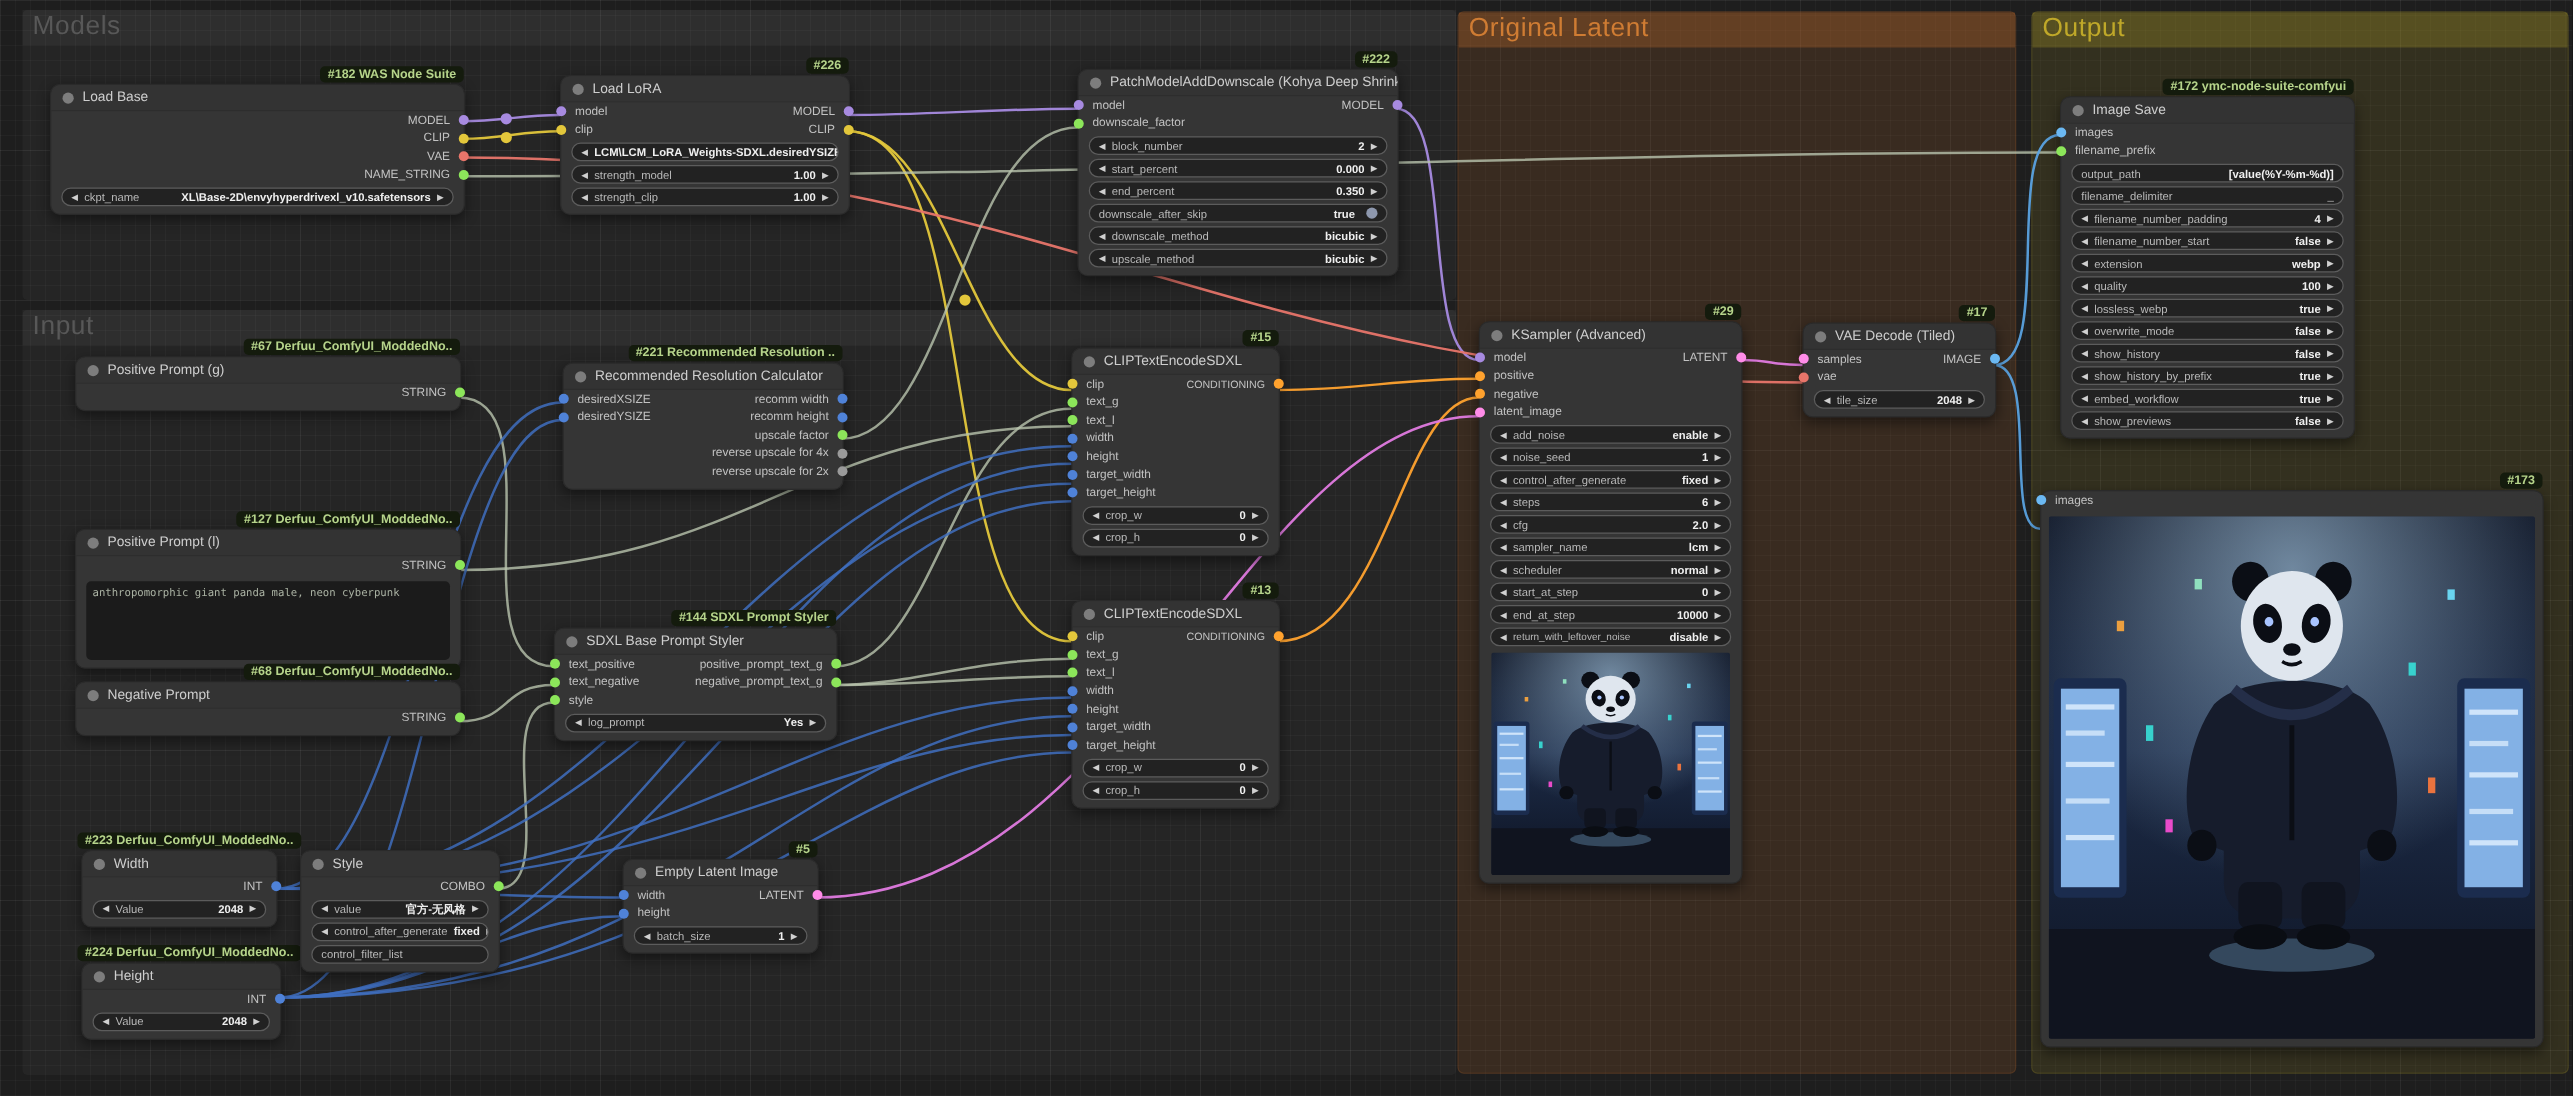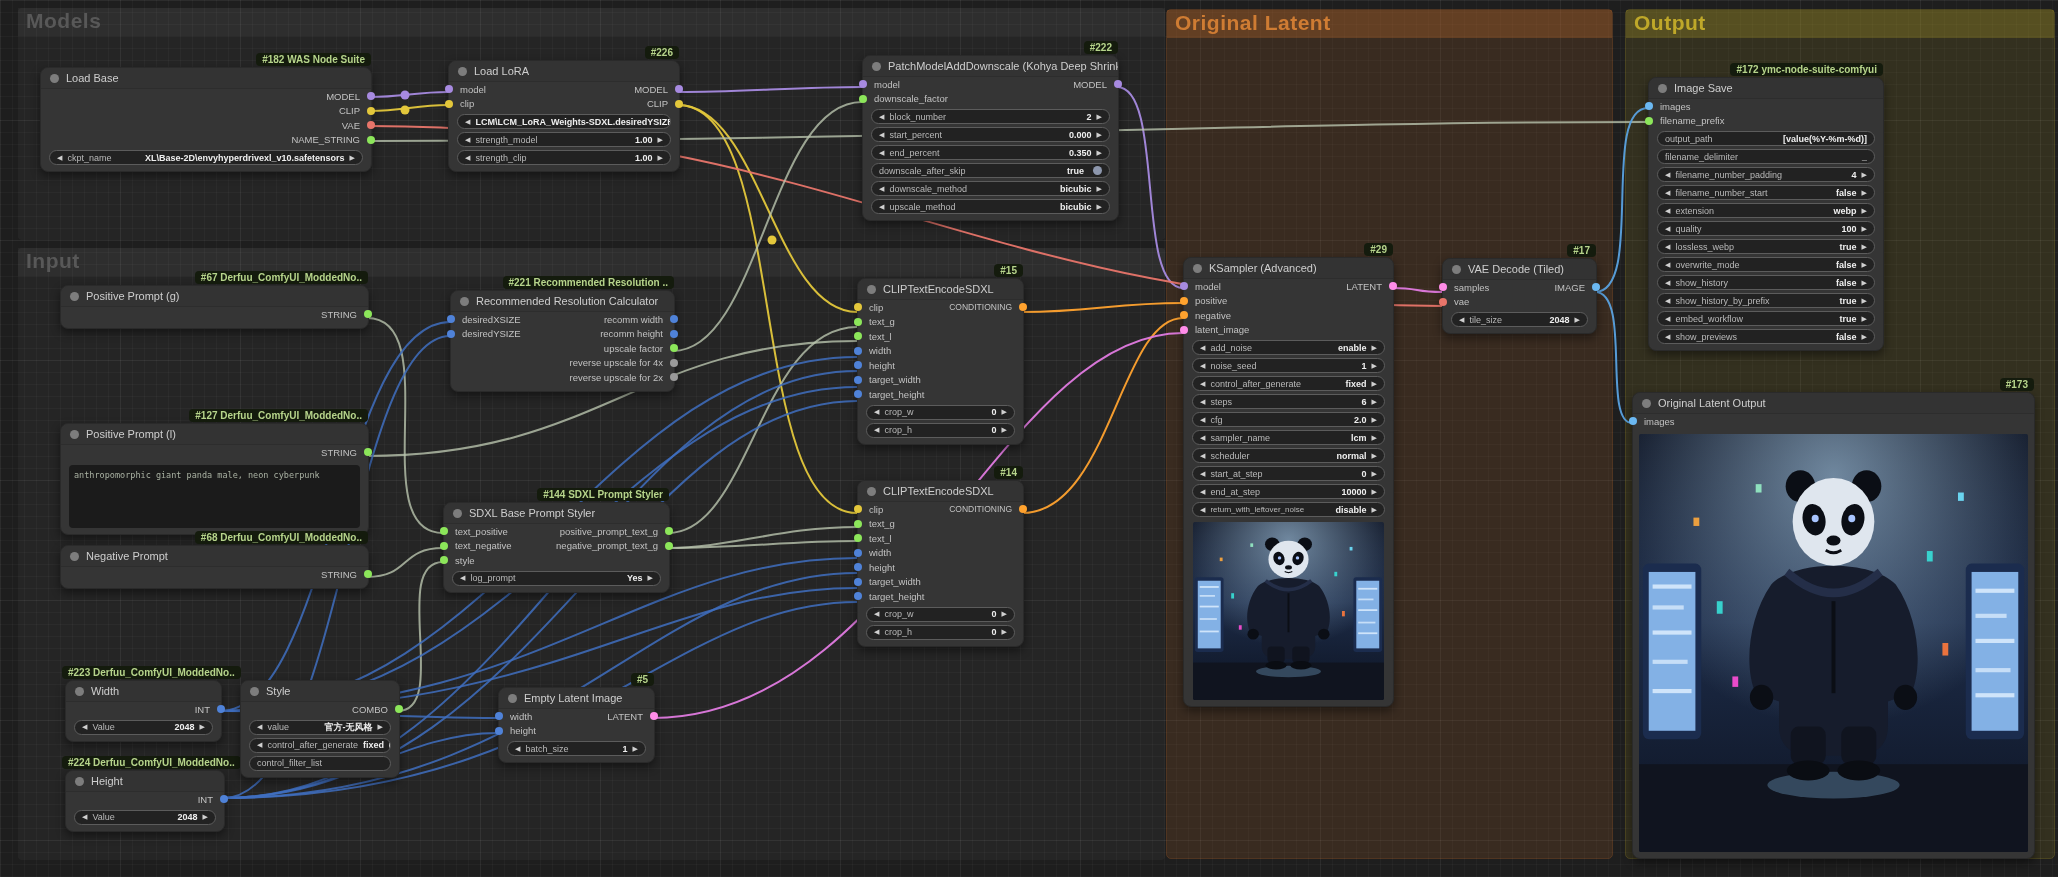"Models" .gheader { font-weight: bold -> normal }
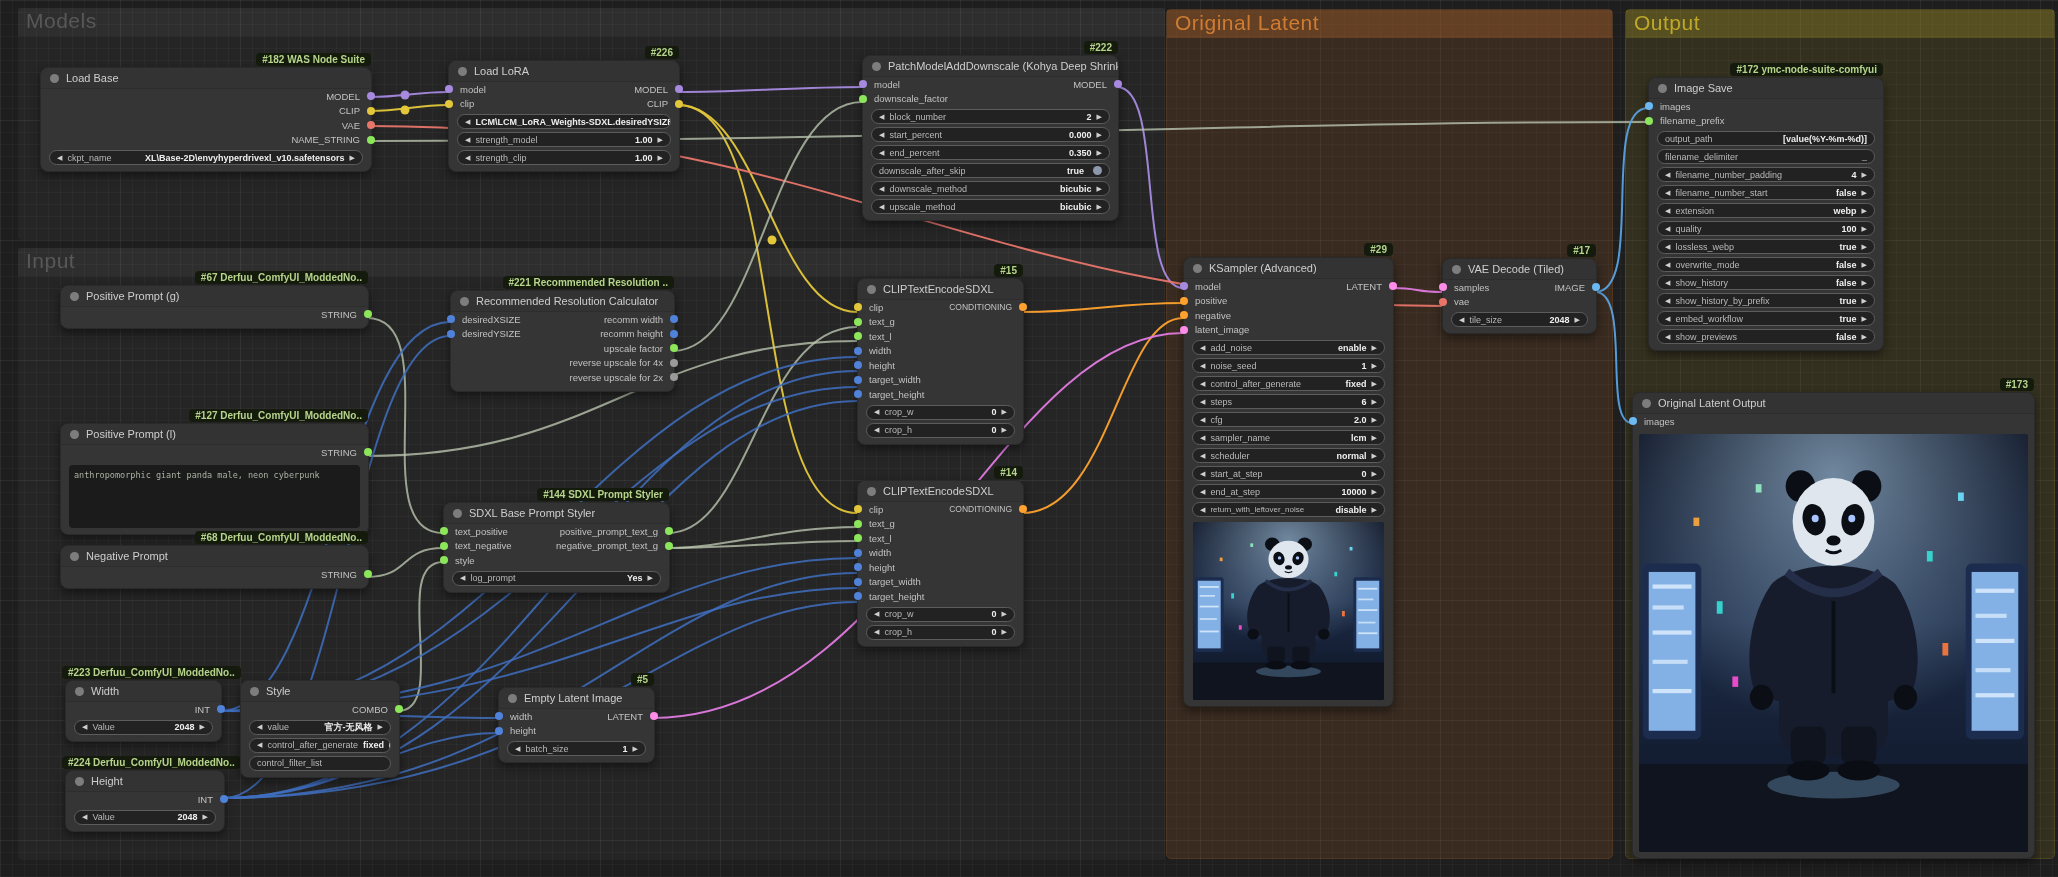"Original Latent Output" div.node-title { html: <div> <i></i> <span>Original Latent Output</span> </div> -> none }
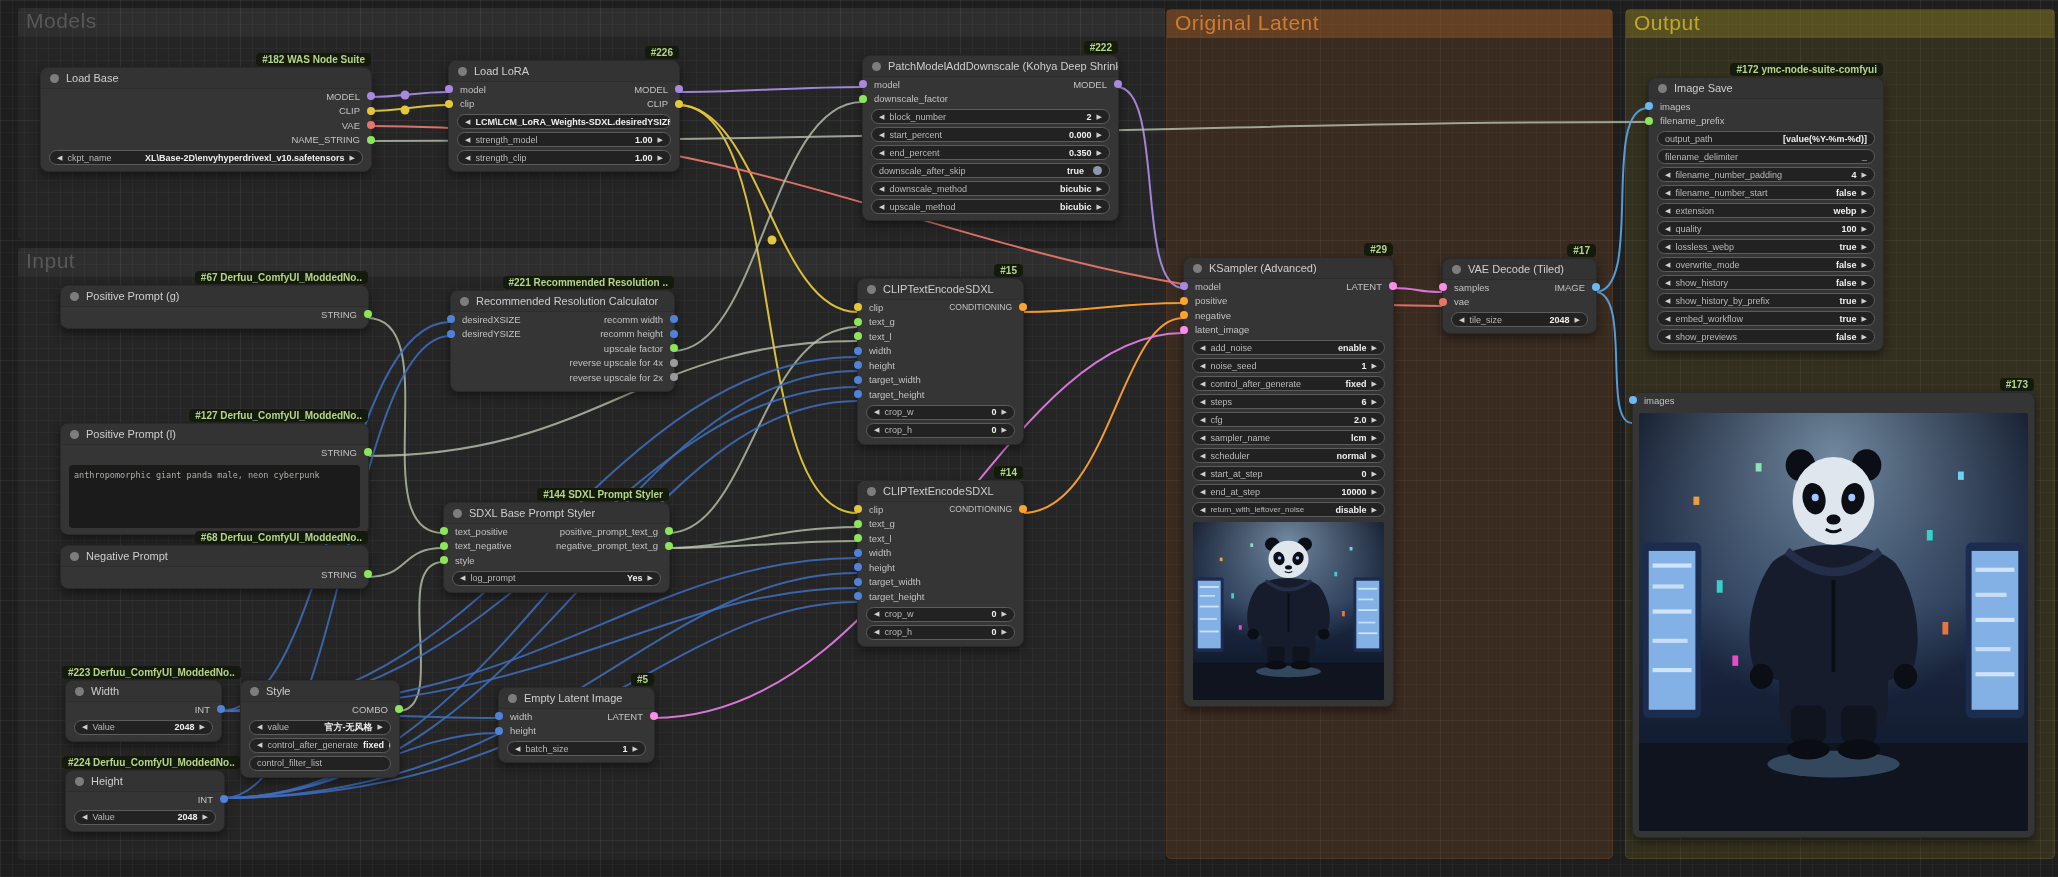"#14" div.badge { text: 14 -> 13 }
